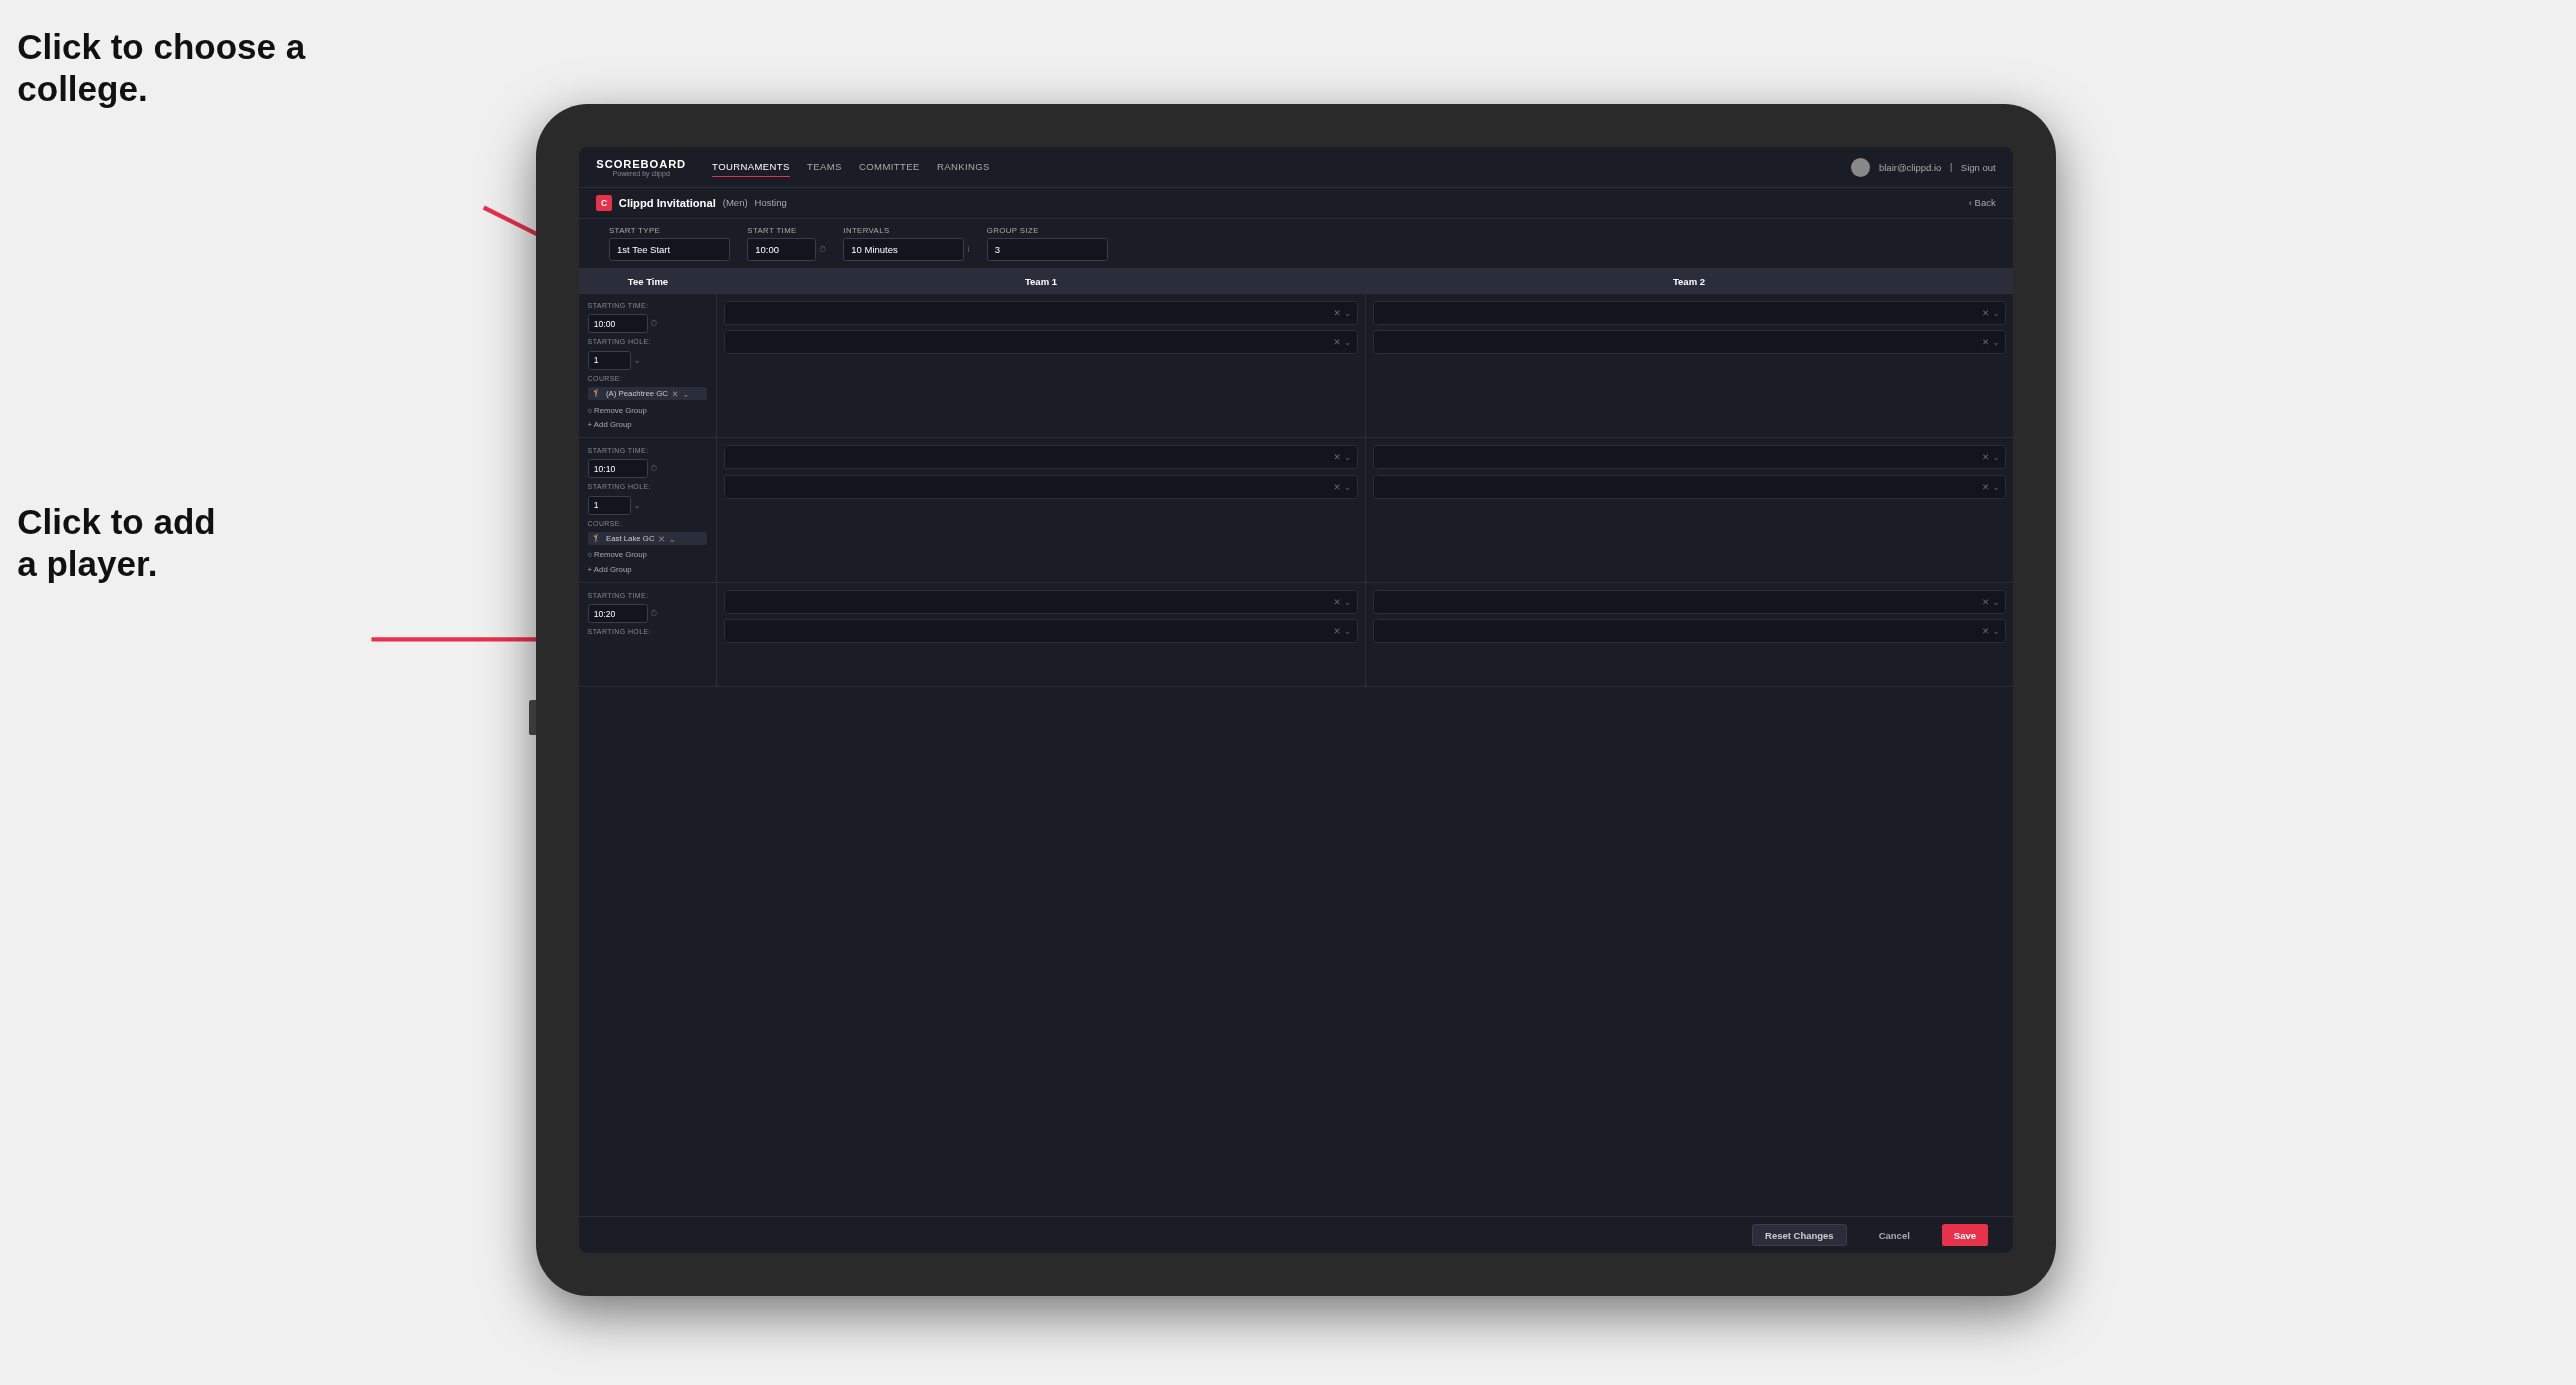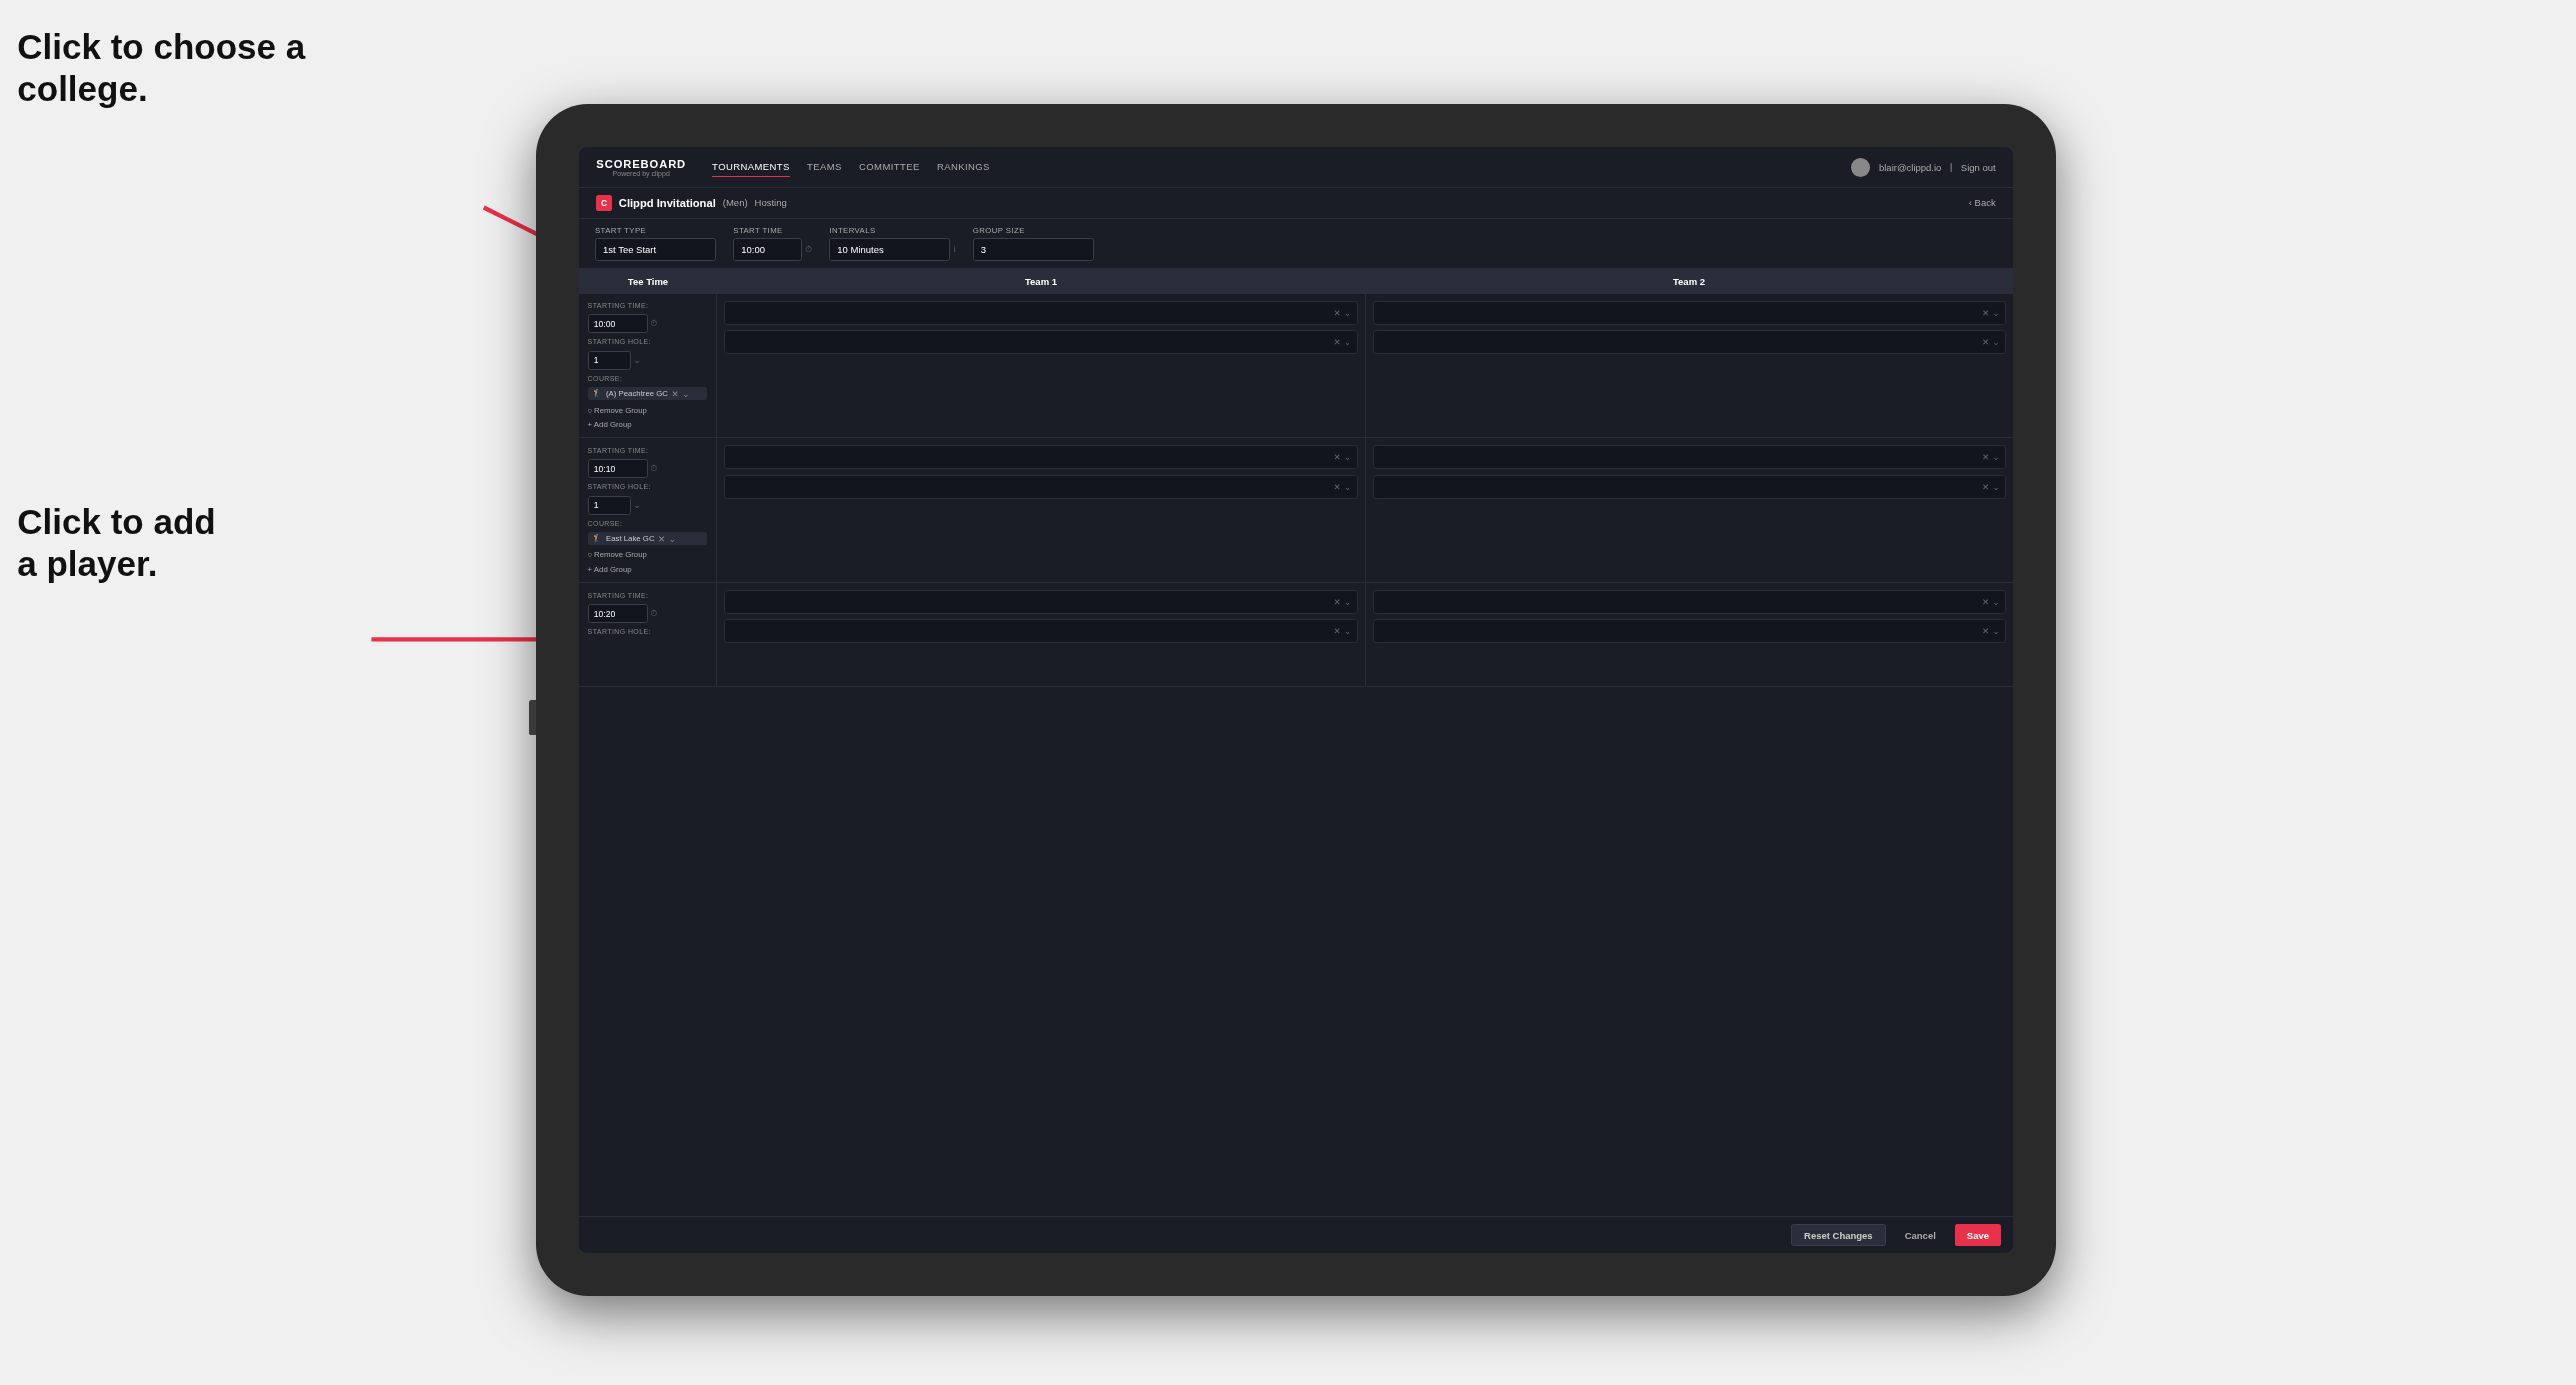"START TYPE" .controls-row { padding: 7px 16px -> 7px 30px }
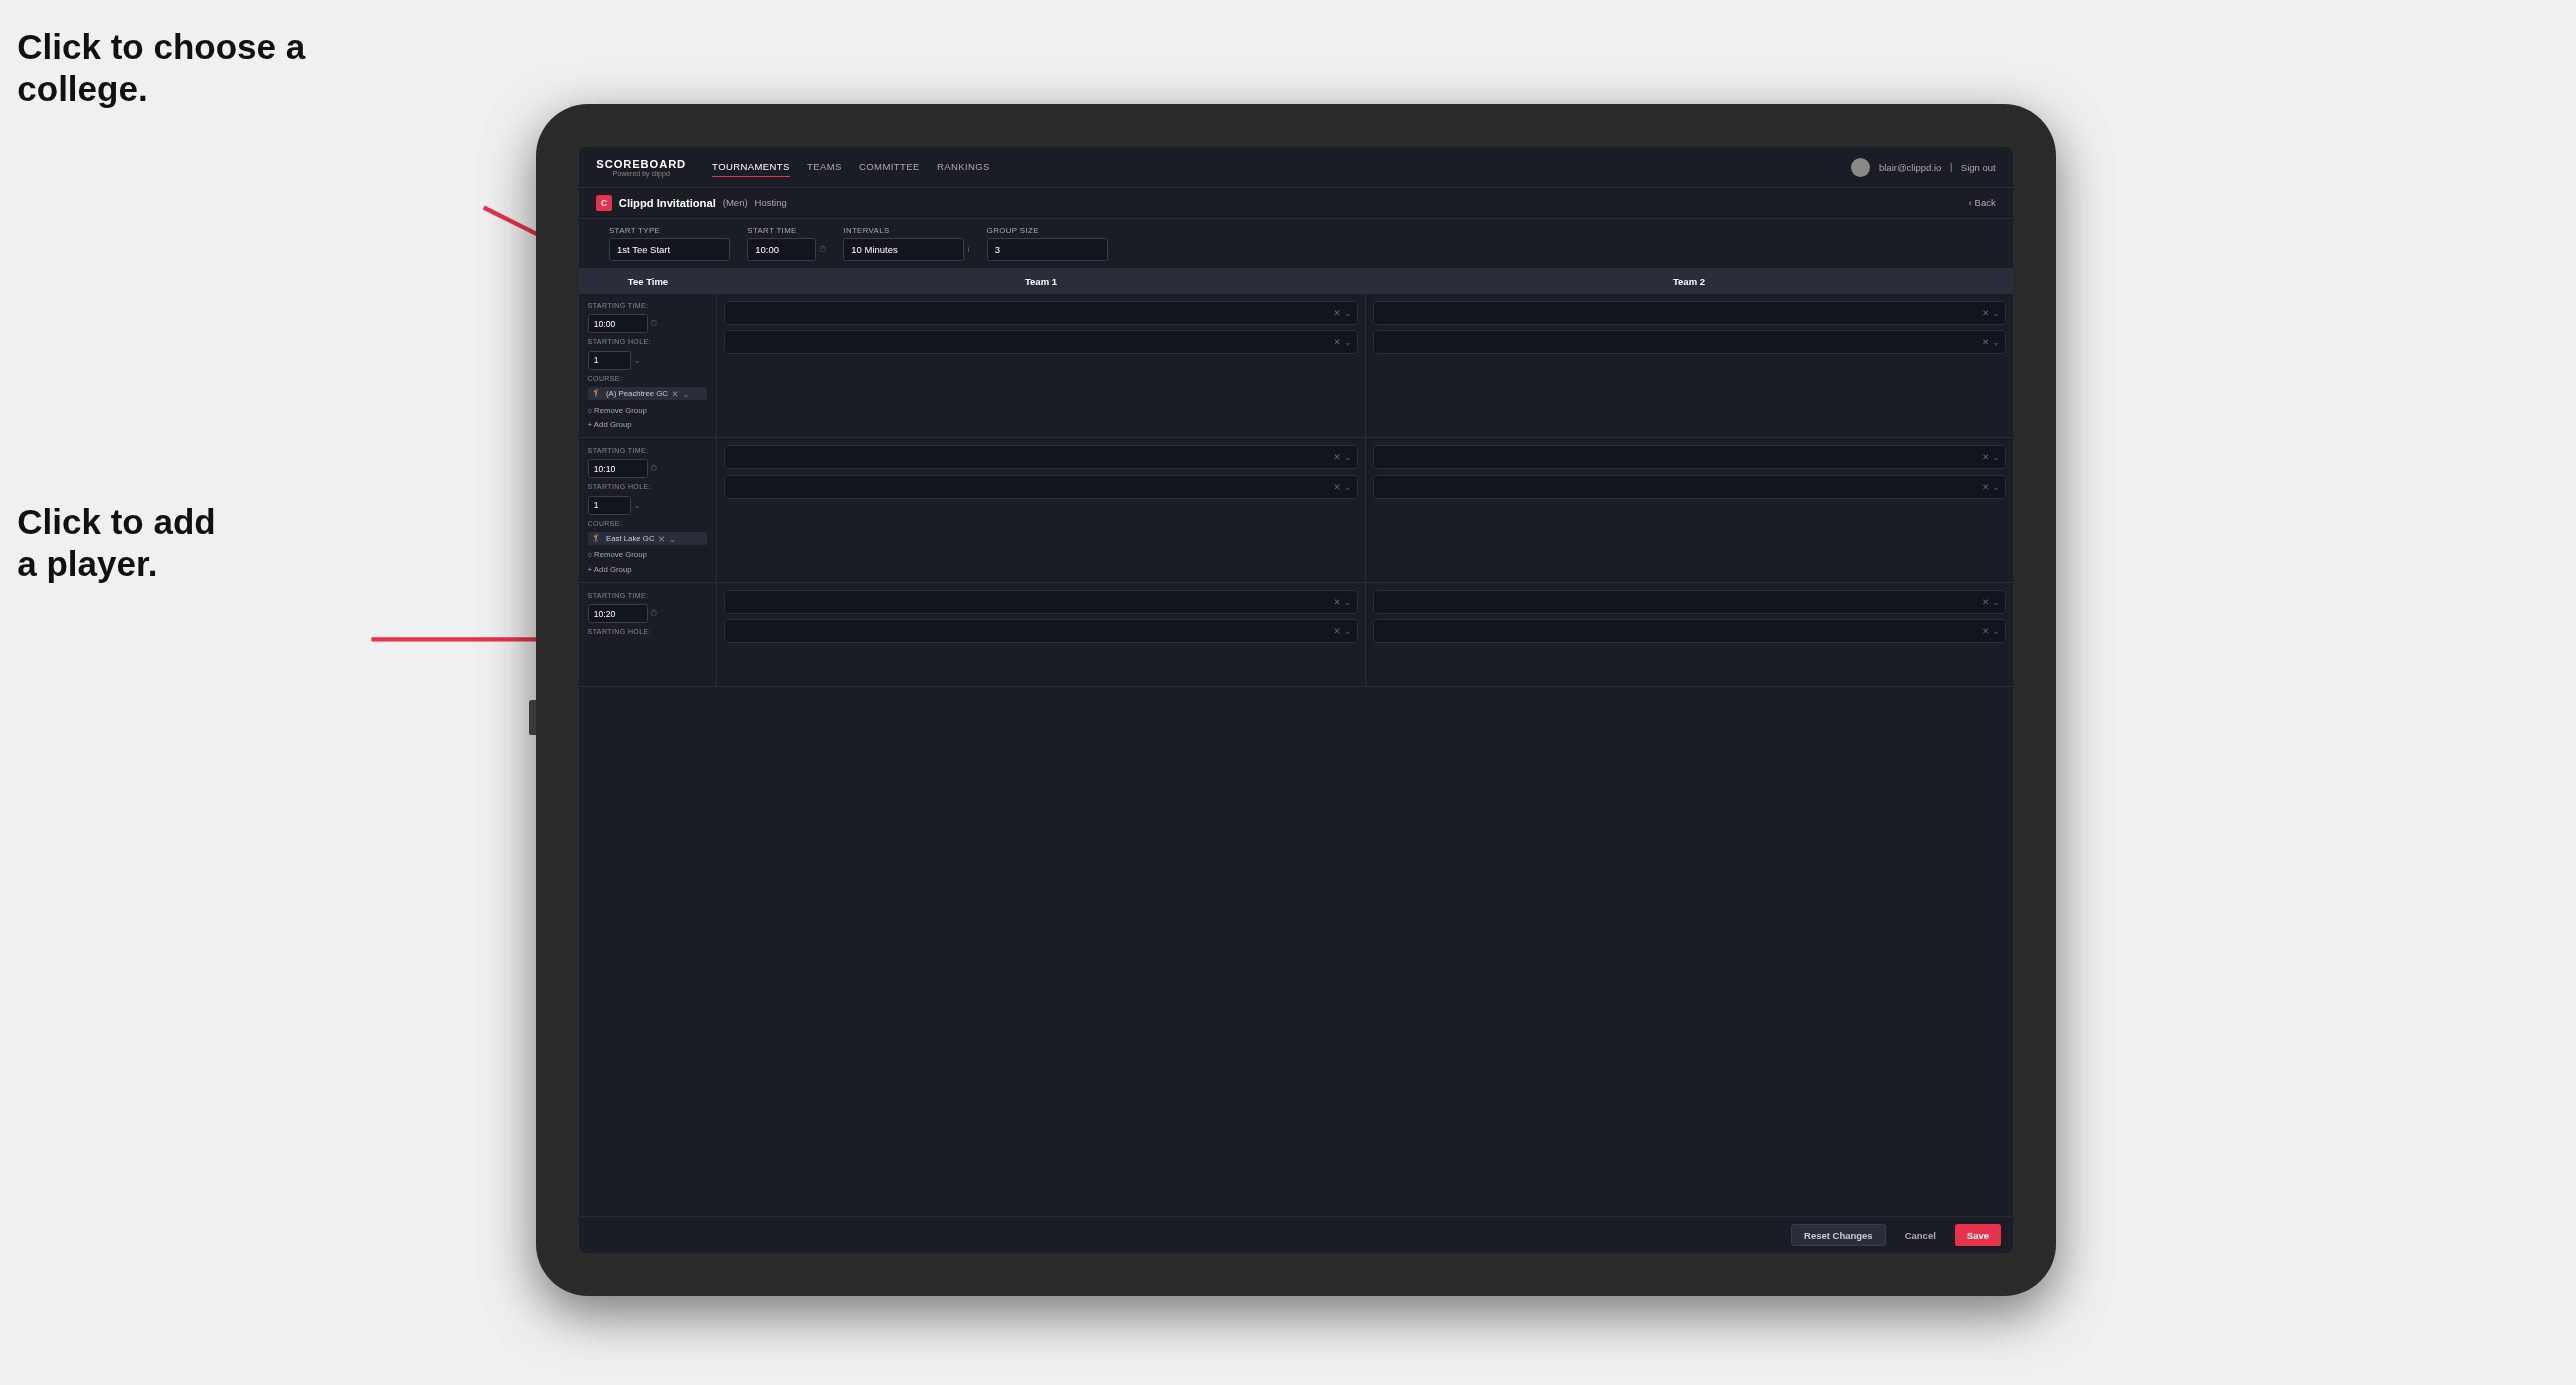"Reset Changes" .footer { gap: 7px -> 20px; padding: 7px 12px -> 7px 25px }
